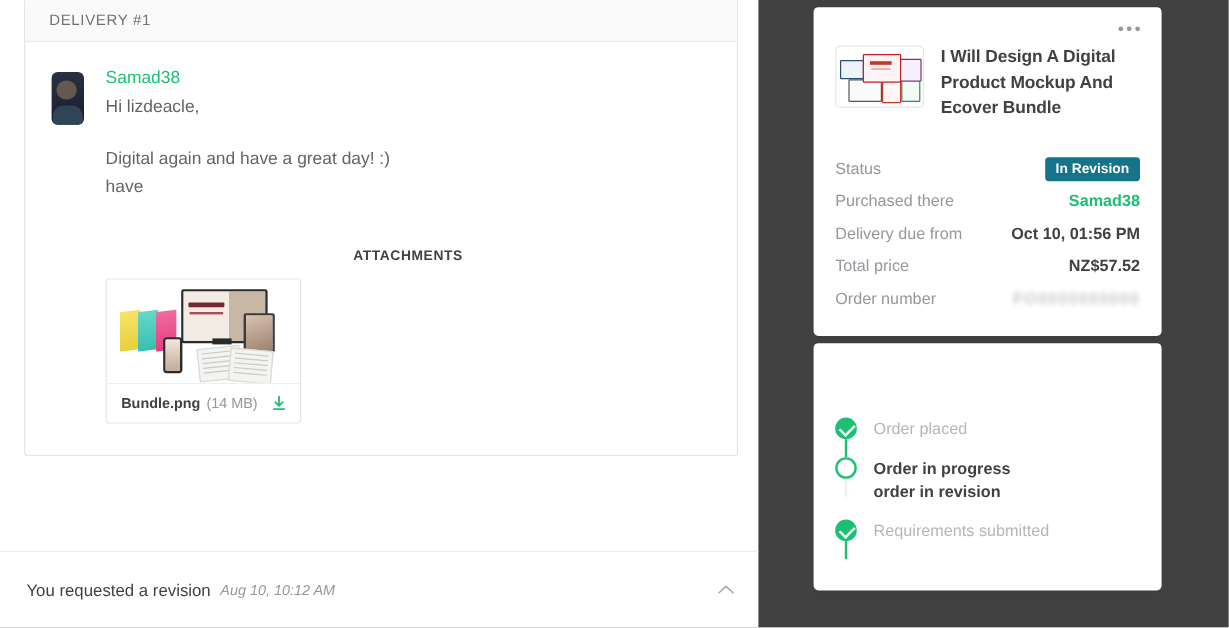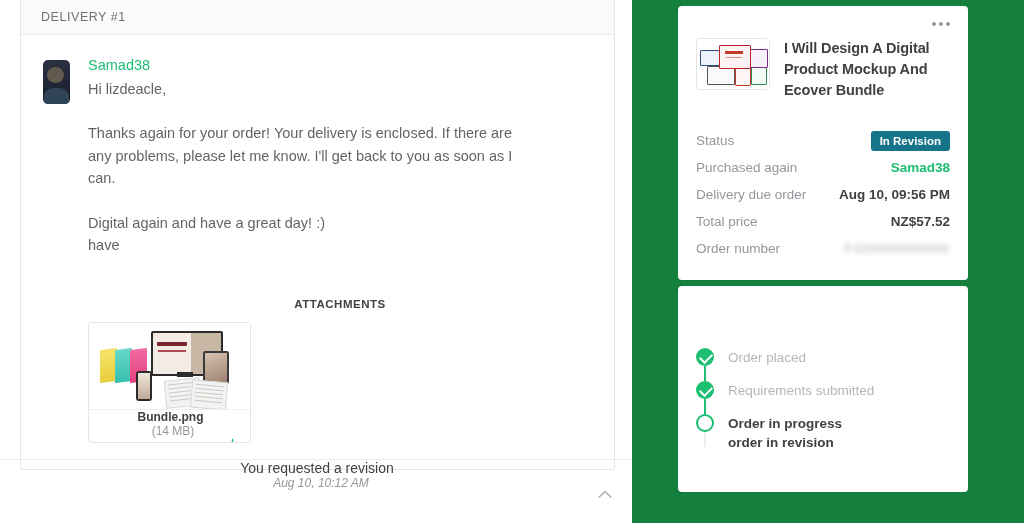"DELIVERY #1" #root { background: #15803d -> #404040 }
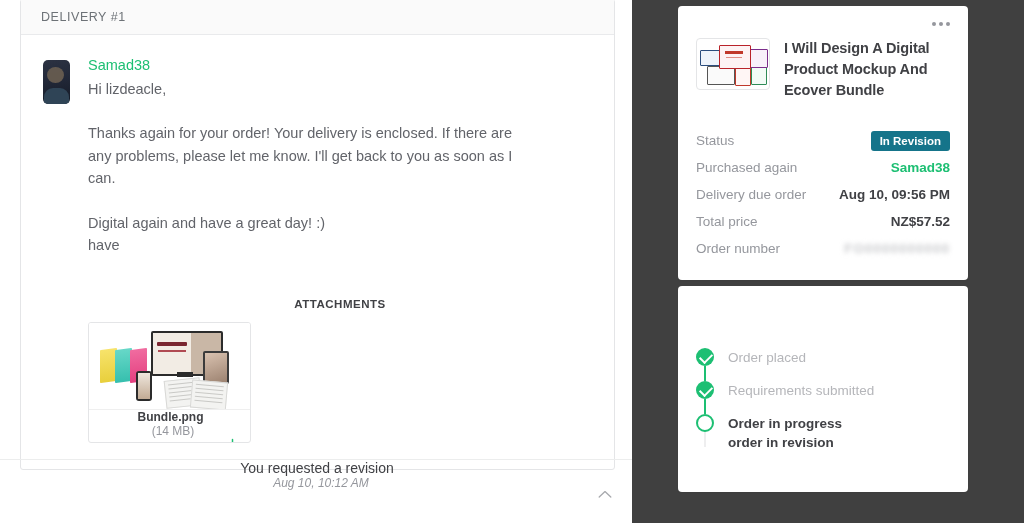"Thanks again for your order!" div.msg-para { html: <div>Thanks again for your order! Your delivery is enclosed. If there are any problems, please let me know. I'll get back to you as soon as I can.</div> -> none }
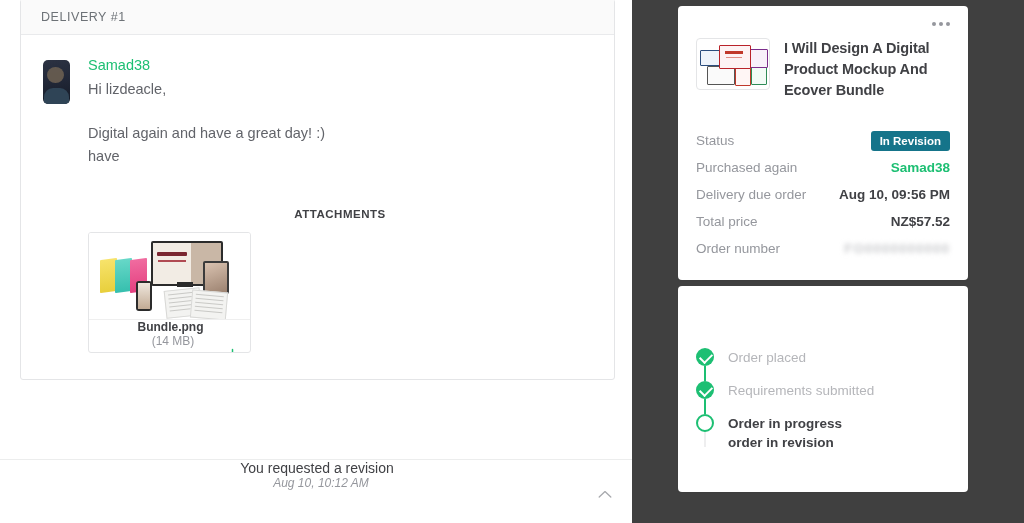"Purchased again" span.detail-label { text: again -> there }
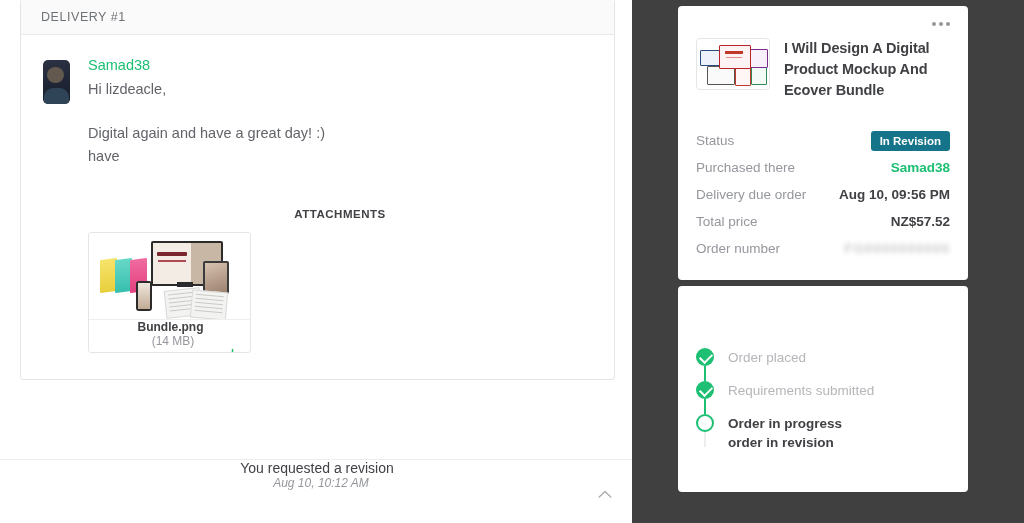"Delivery due order" span.detail-label { text: order -> from }
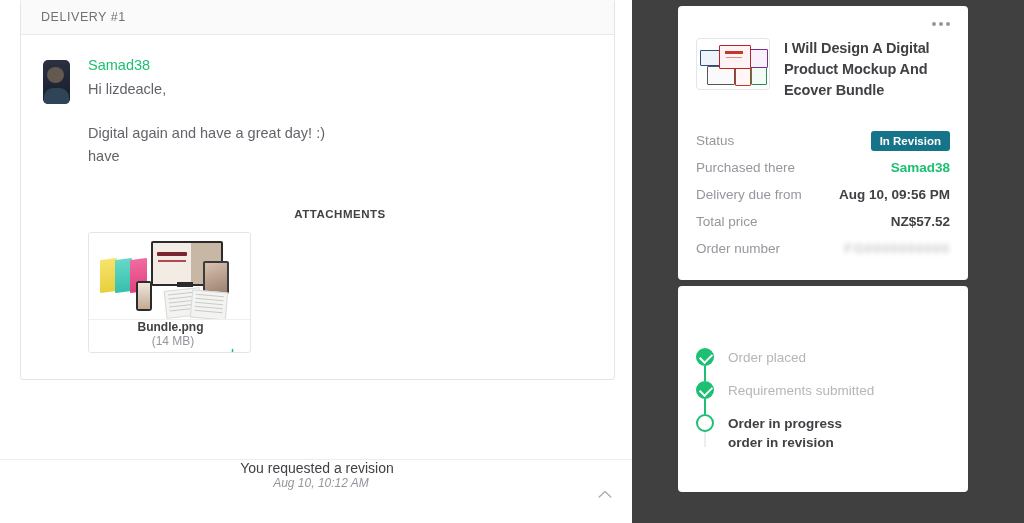"Aug 10, 09:56 PM" span.detail-value { text: Aug 10, 09:56 -> Oct 10, 01:56 }
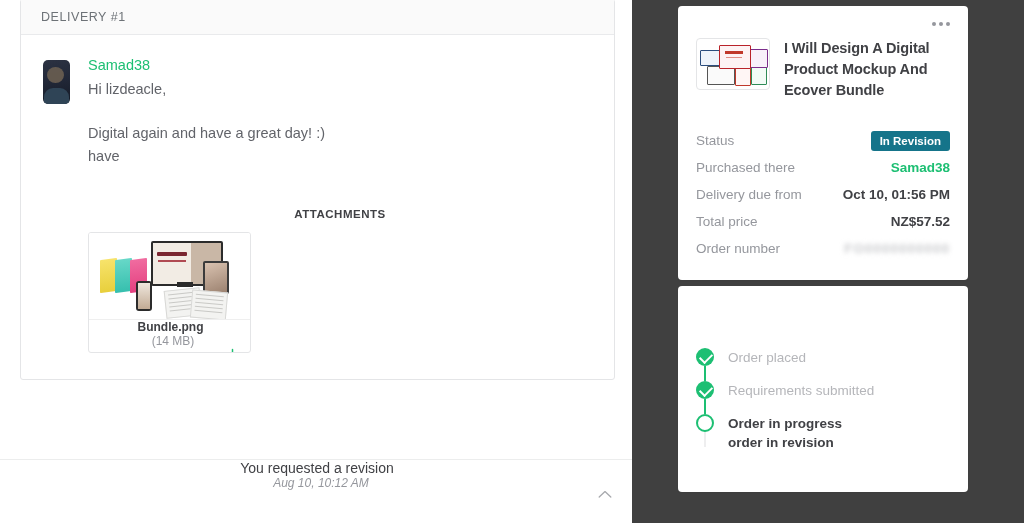"Bundle.png" .attach-foot { flex-direction: column -> none }
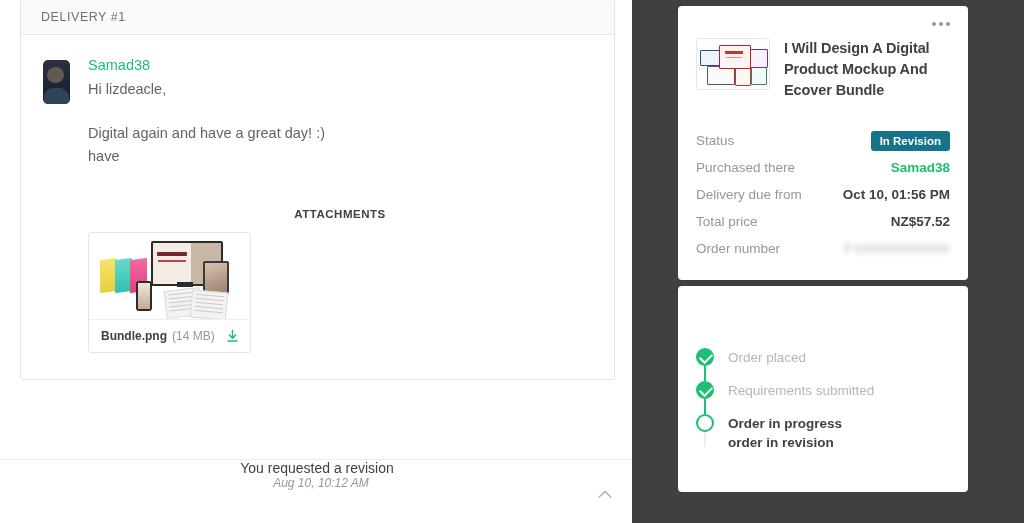"Requirements submitted" div.tl-item { order: before "Order in progress" -> after "Order in progress" }
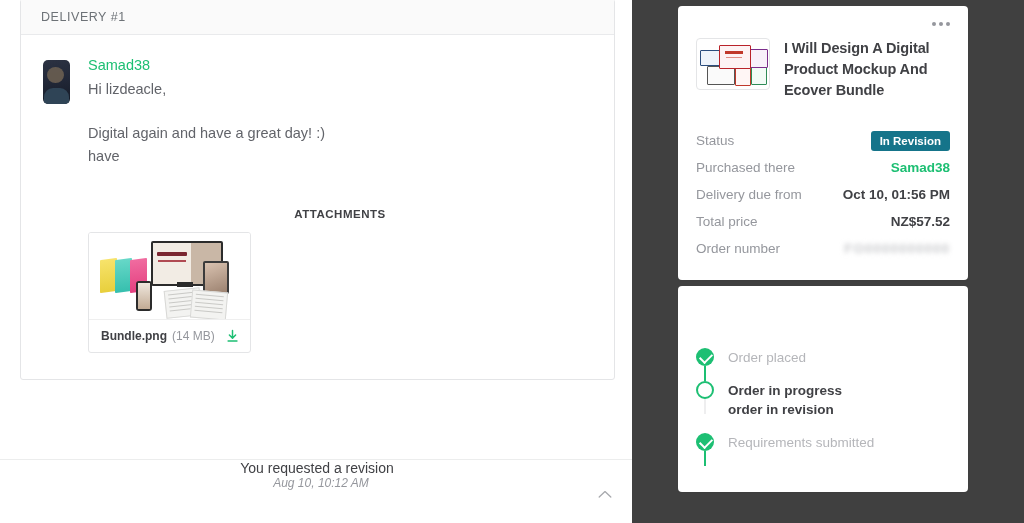"You requested a revision" .revision-row { flex-direction: column -> none }
